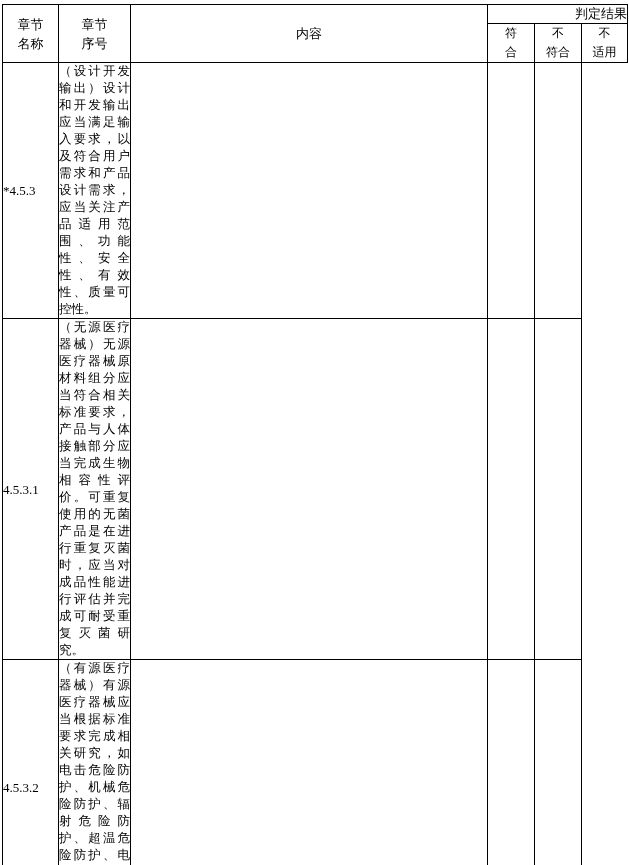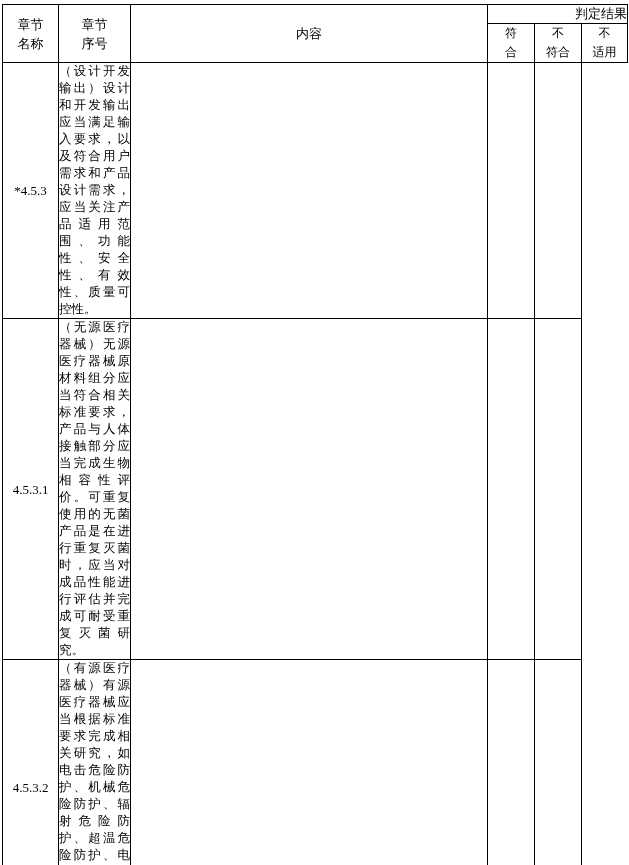"*4.5.3" .cell-num { text-align: center -> left }
